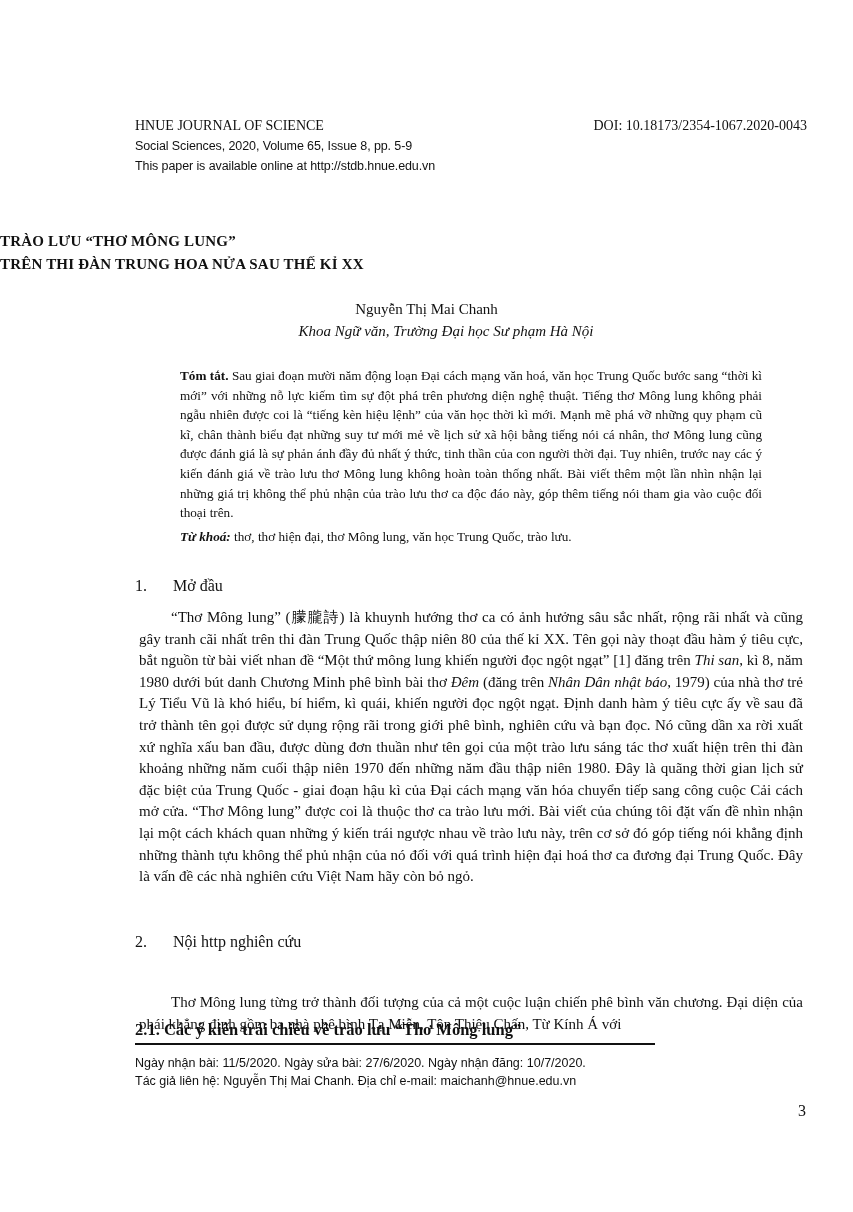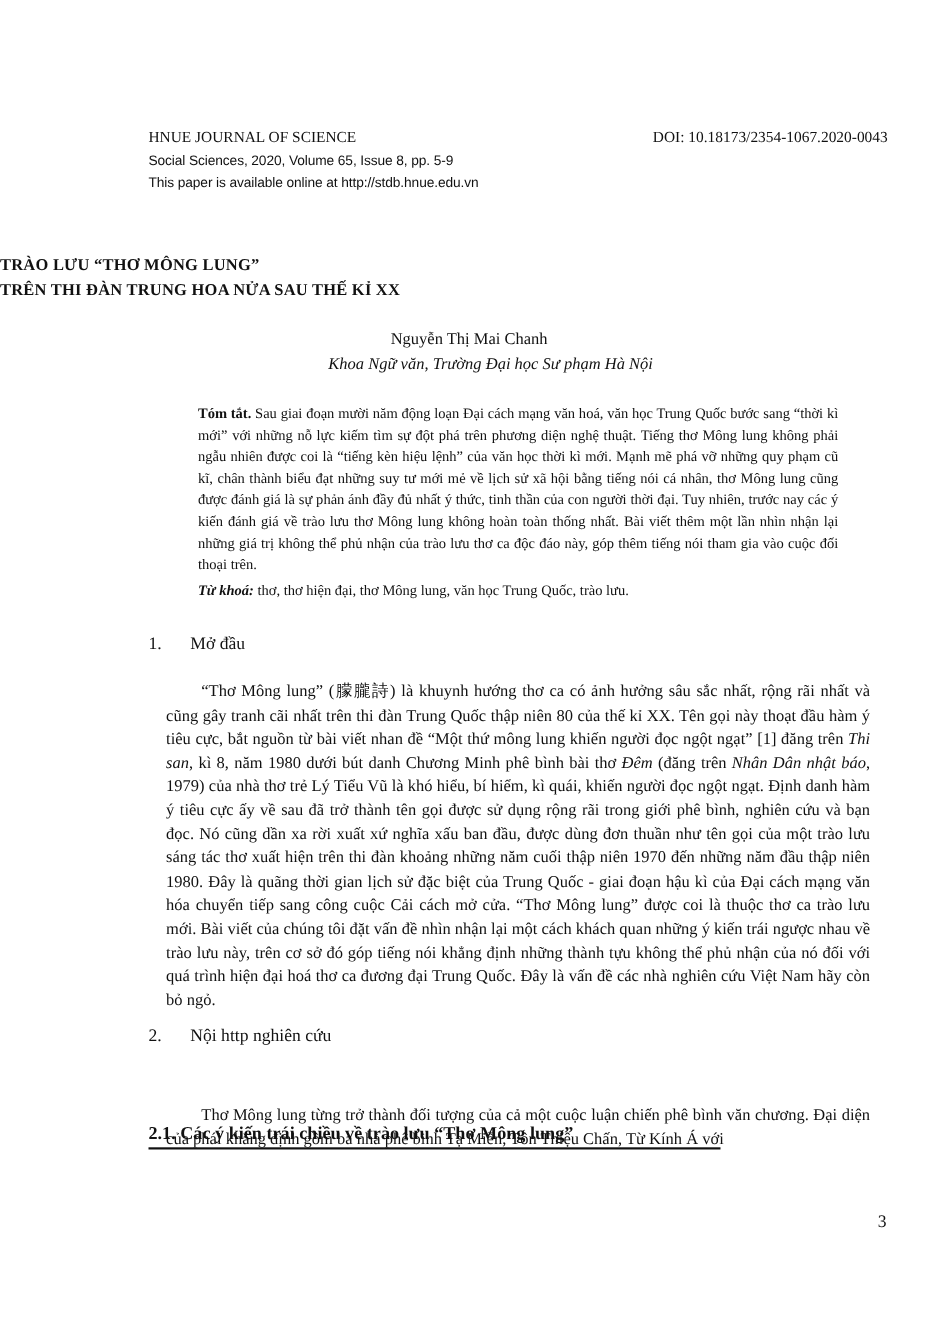"“Thơ Mông lung” (朦朧詩) là" .body p { margin: 16px -> 4px }
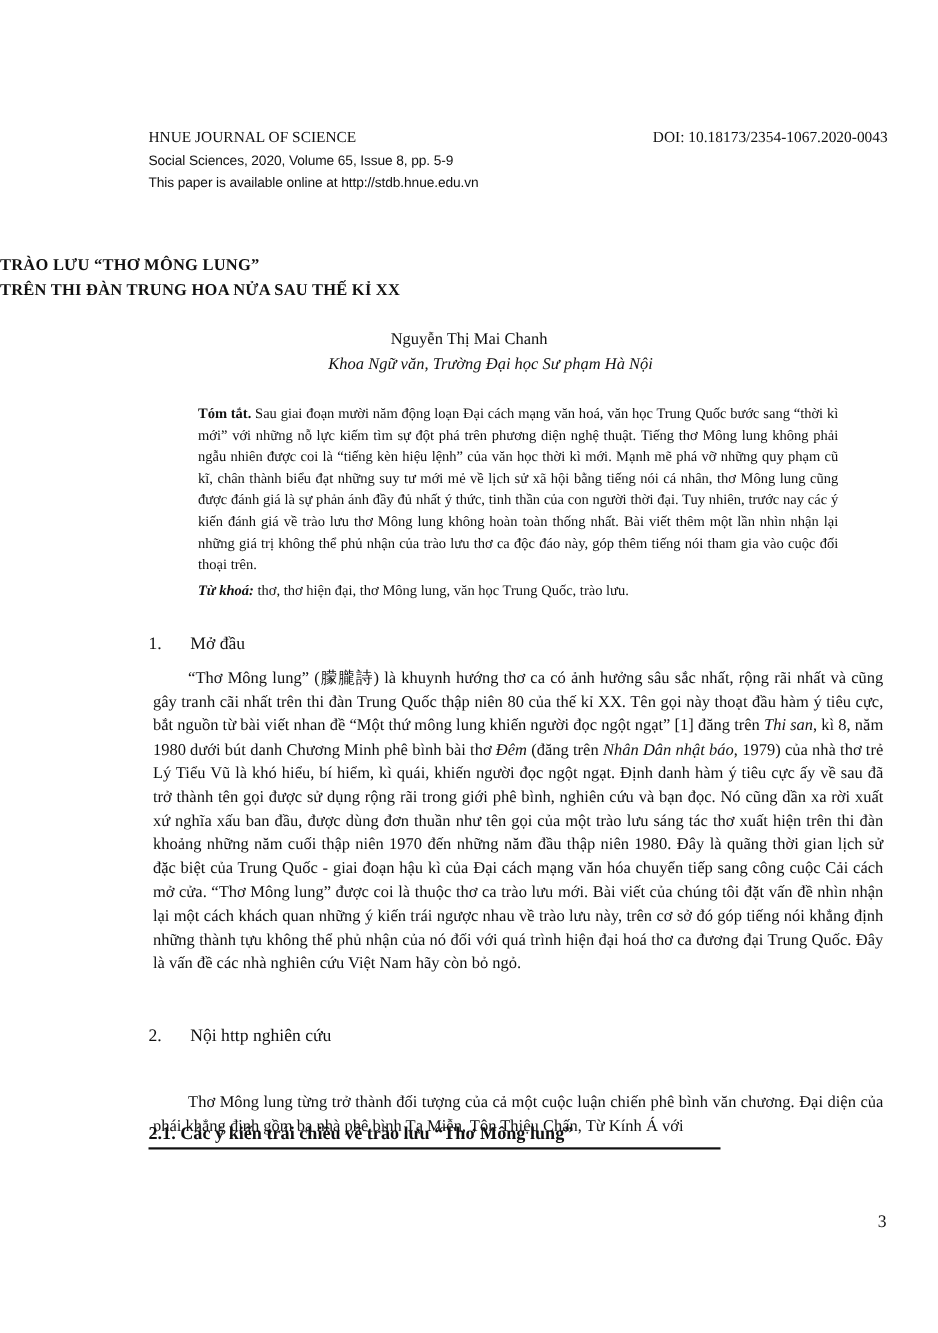"Ngày nhận bài: 11/5/2020. Ngày" div.footnote { html: none -> <div> <div>Ngày nhận bài: 11/5/2020. Ngày sửa bài: 27/6/2020. Ngày nhận đăng: 10/7/2020.</div> <div>Tác giả liên hệ: Nguyễn Thị Mai Chanh. Địa chỉ e-mail: maichanh@hnue.edu.vn</div> </div> }
